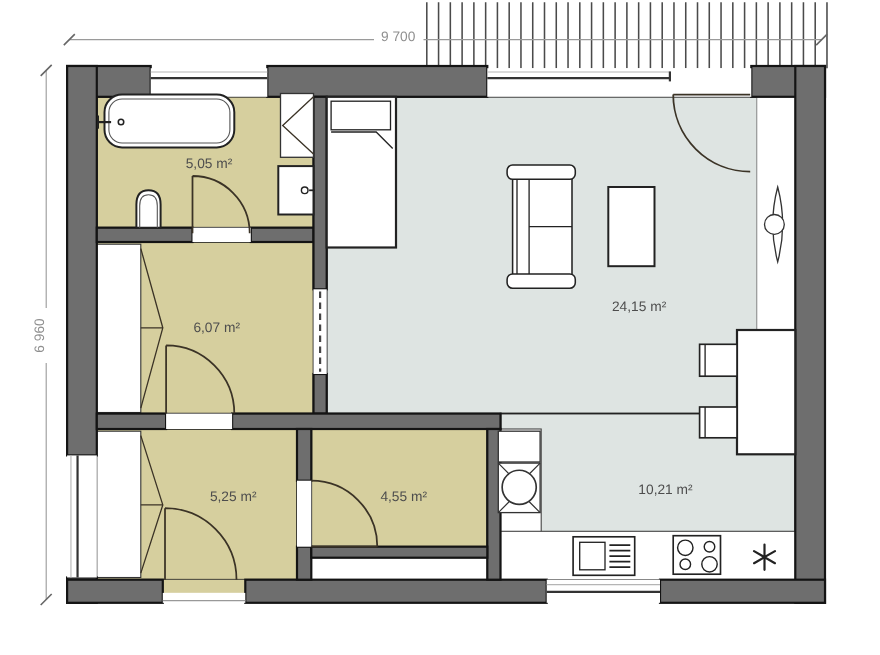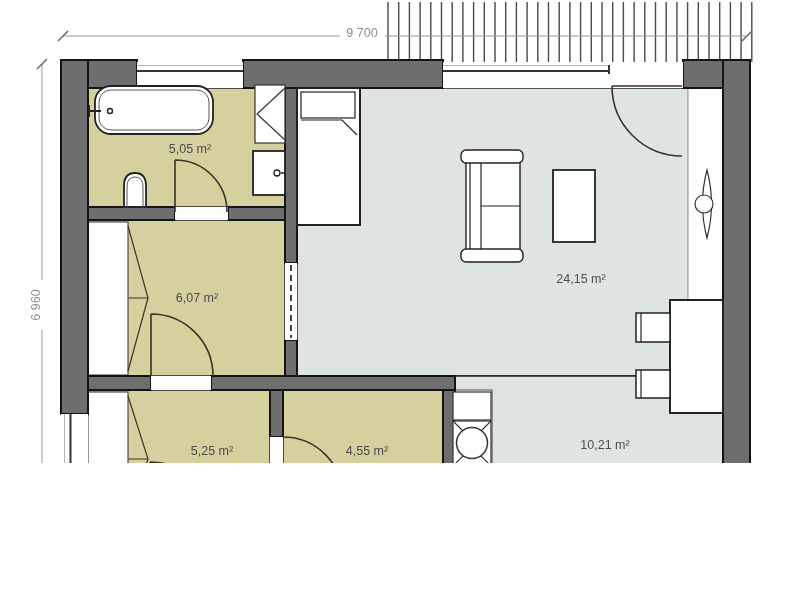"9 700" .canvas { height: 463px -> 595px }
